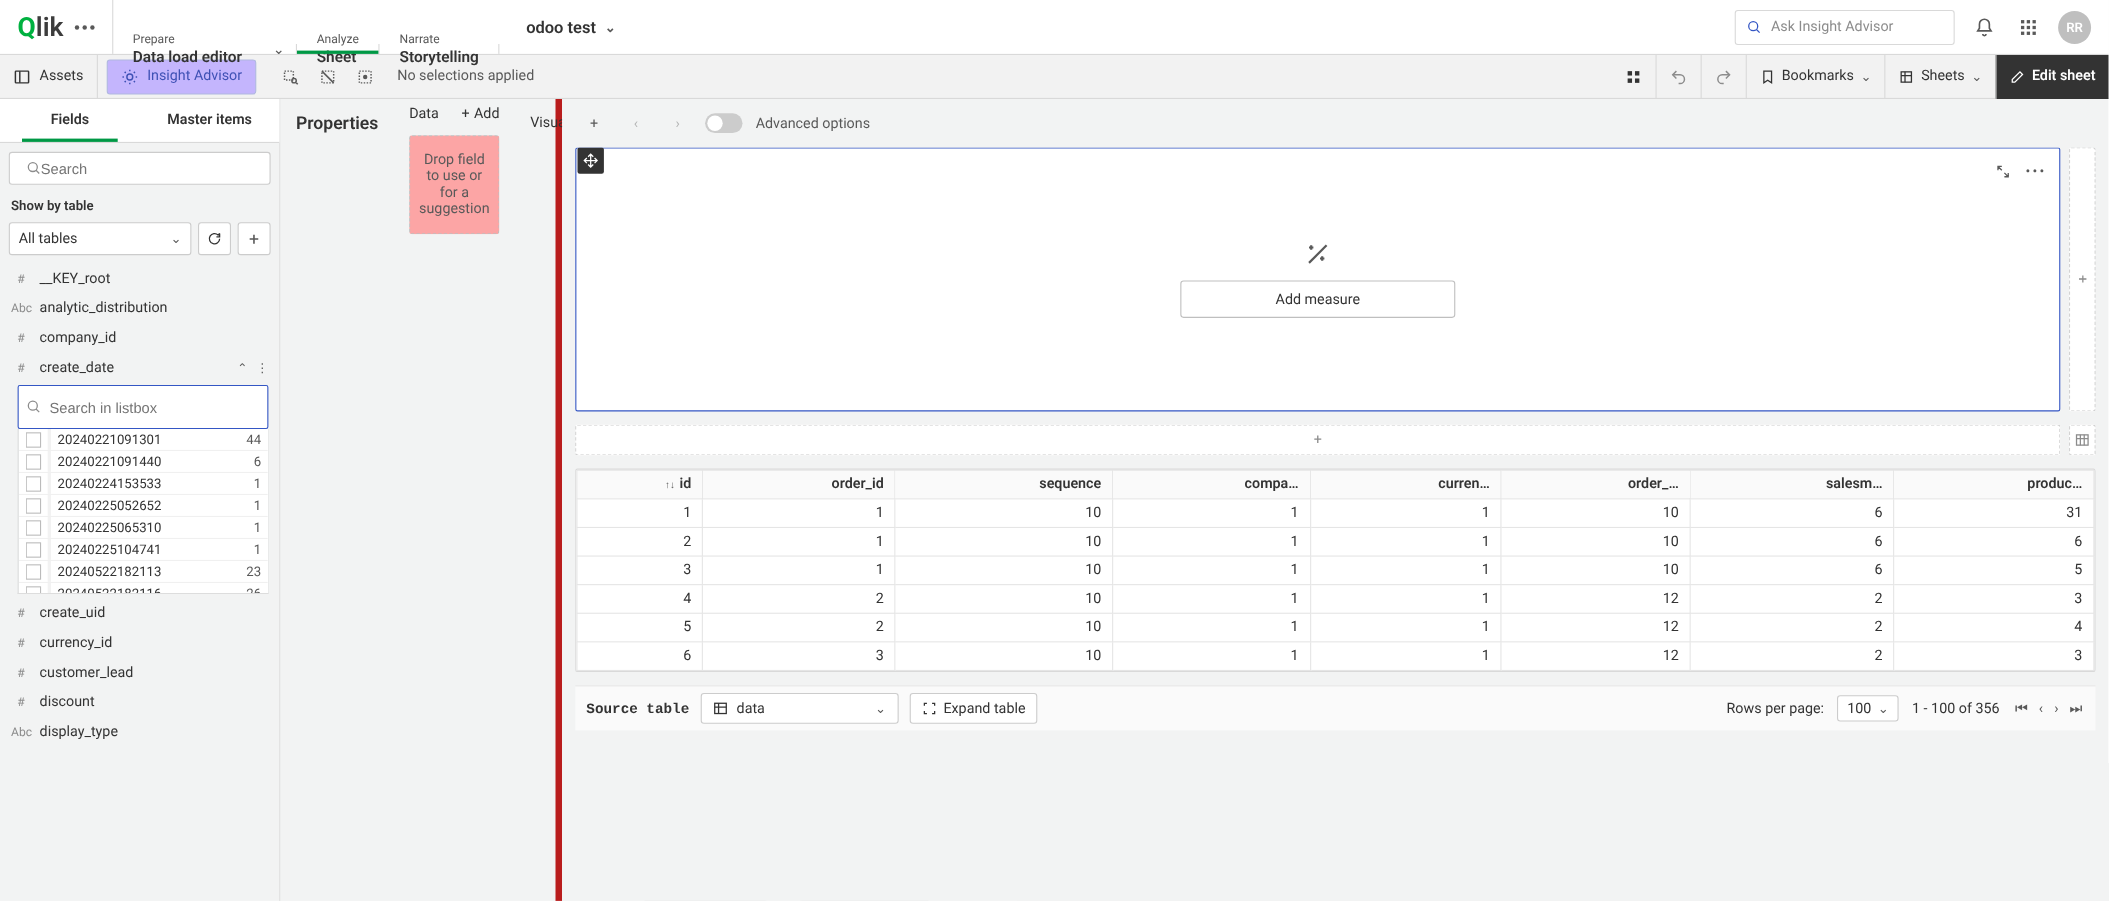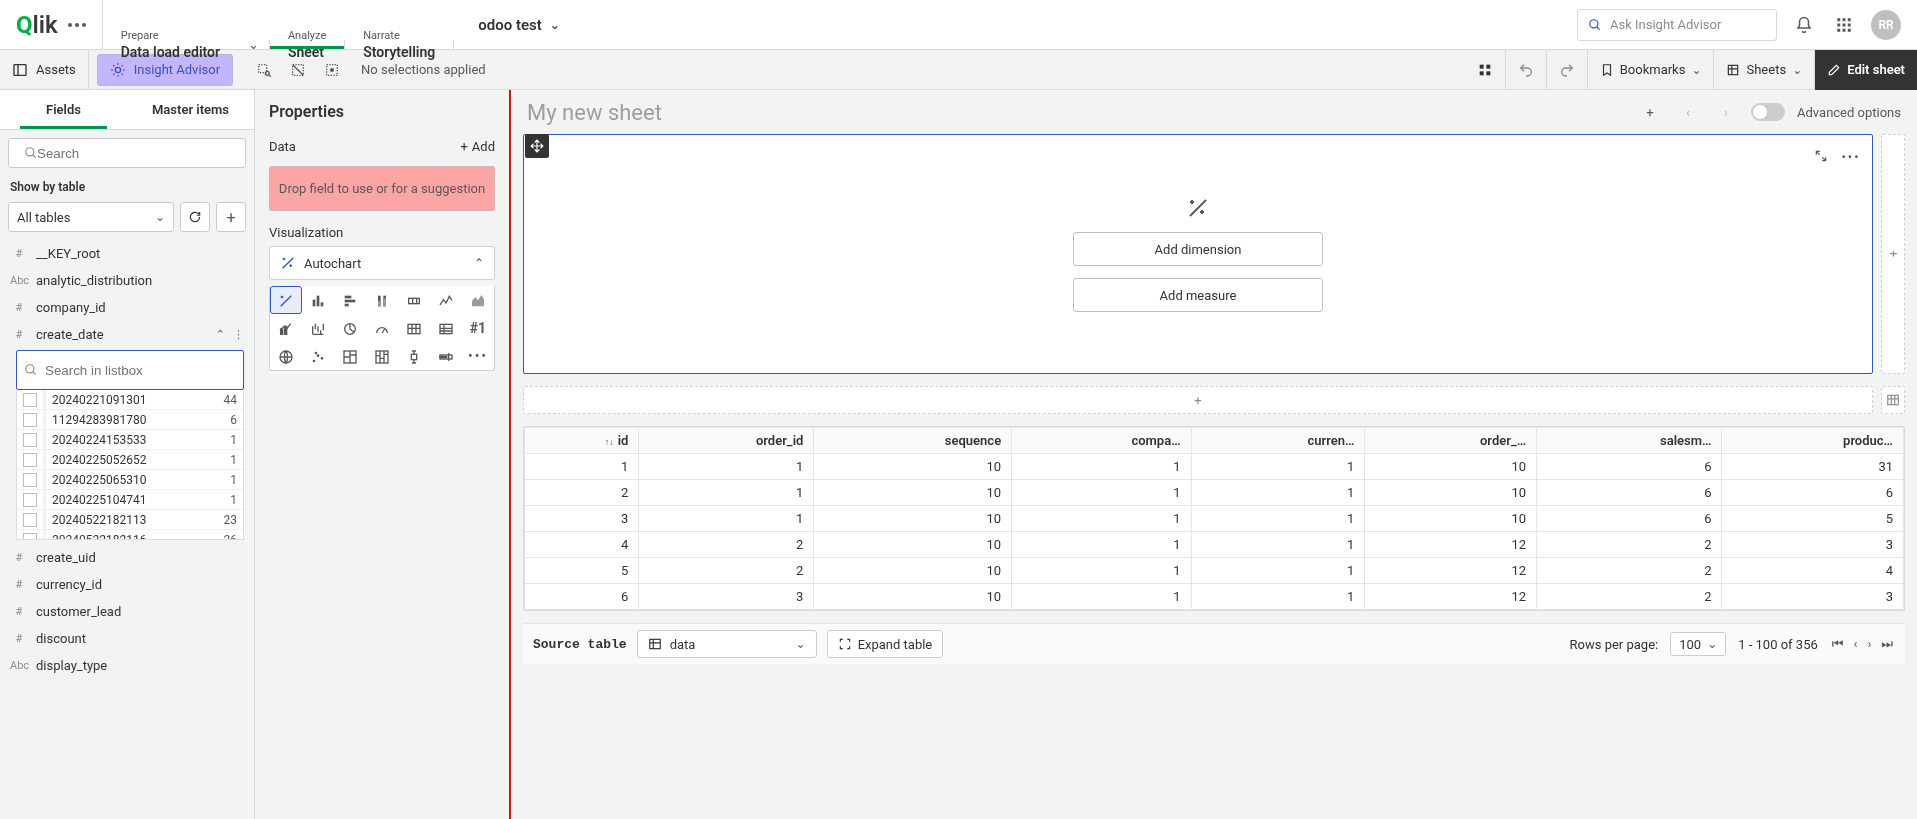"Properties" .props-panel { border-right: 2px solid #b91c1c -> 6px solid #b91c1c; flex-direction: column -> row }
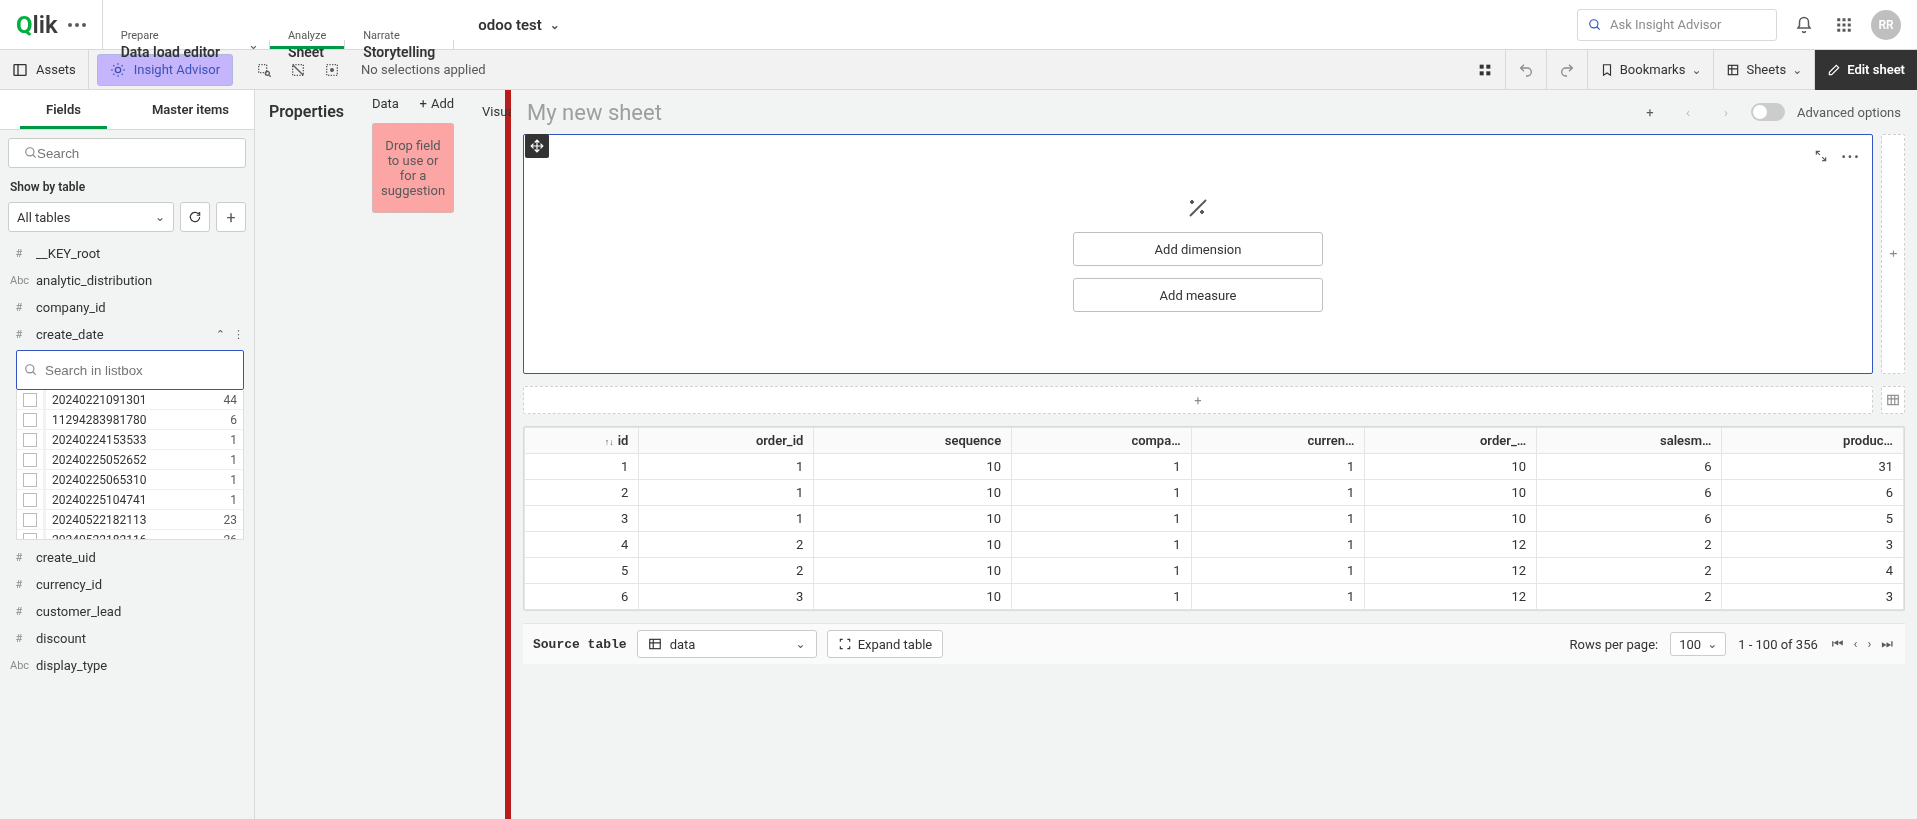"My new sheet" div.sheet-title { html: <div>My new sheet</div> -> none }
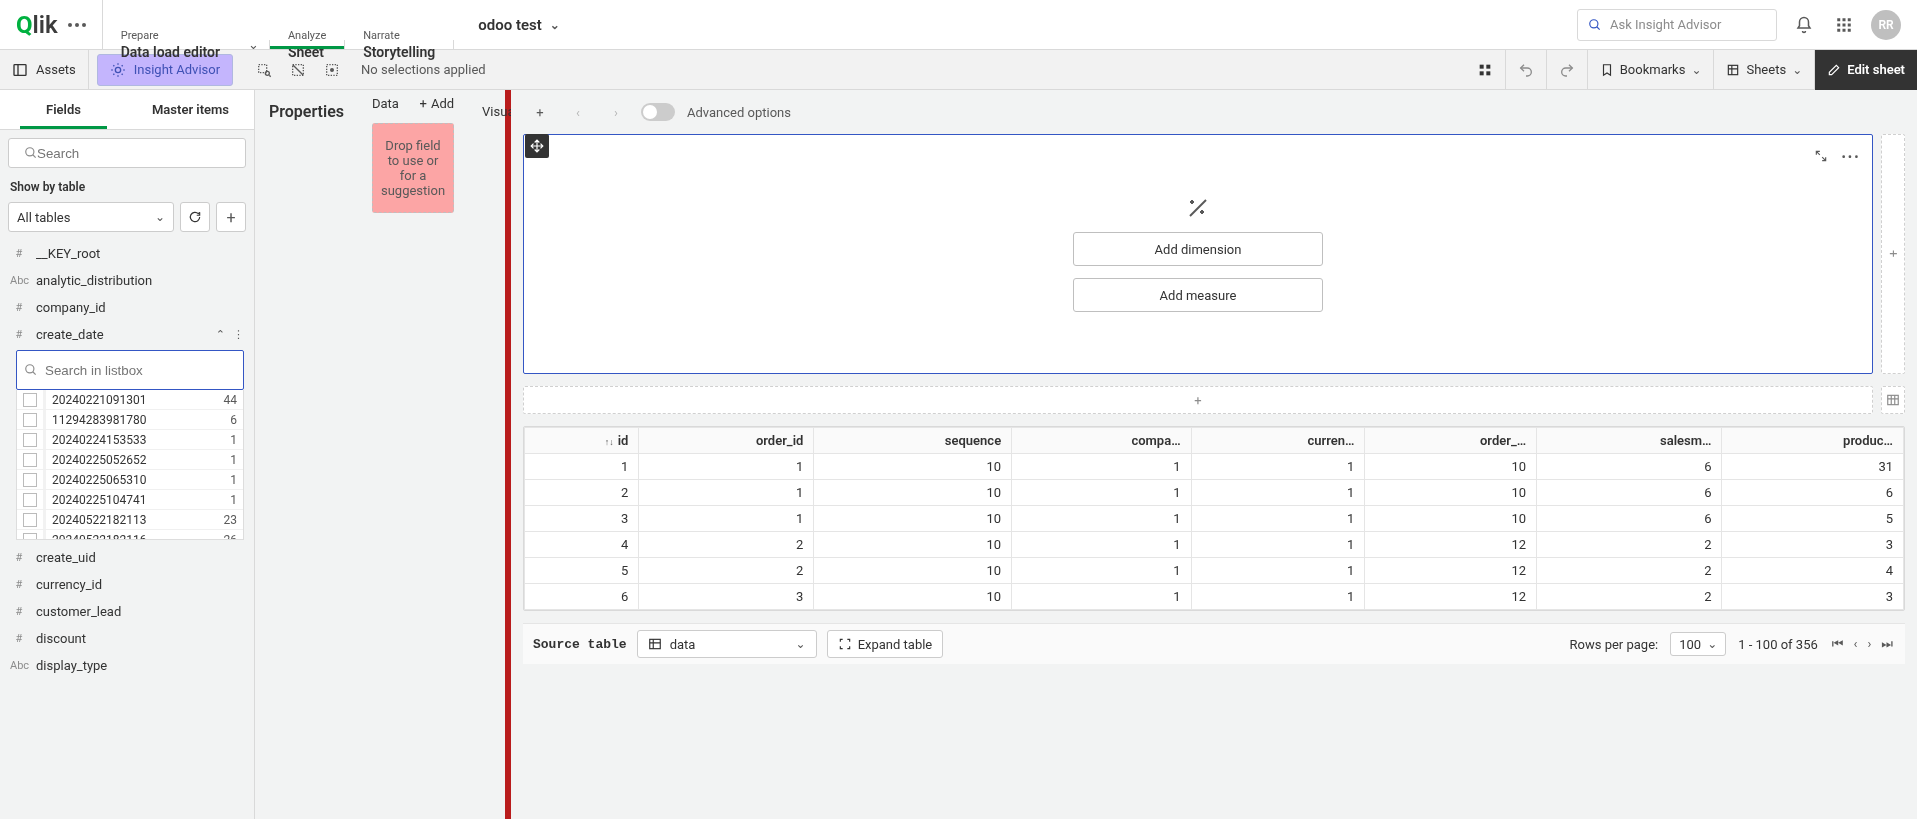"Add dimension" div.pill-btn { html: <div> <span>Add dimension</span> </div> -> none }
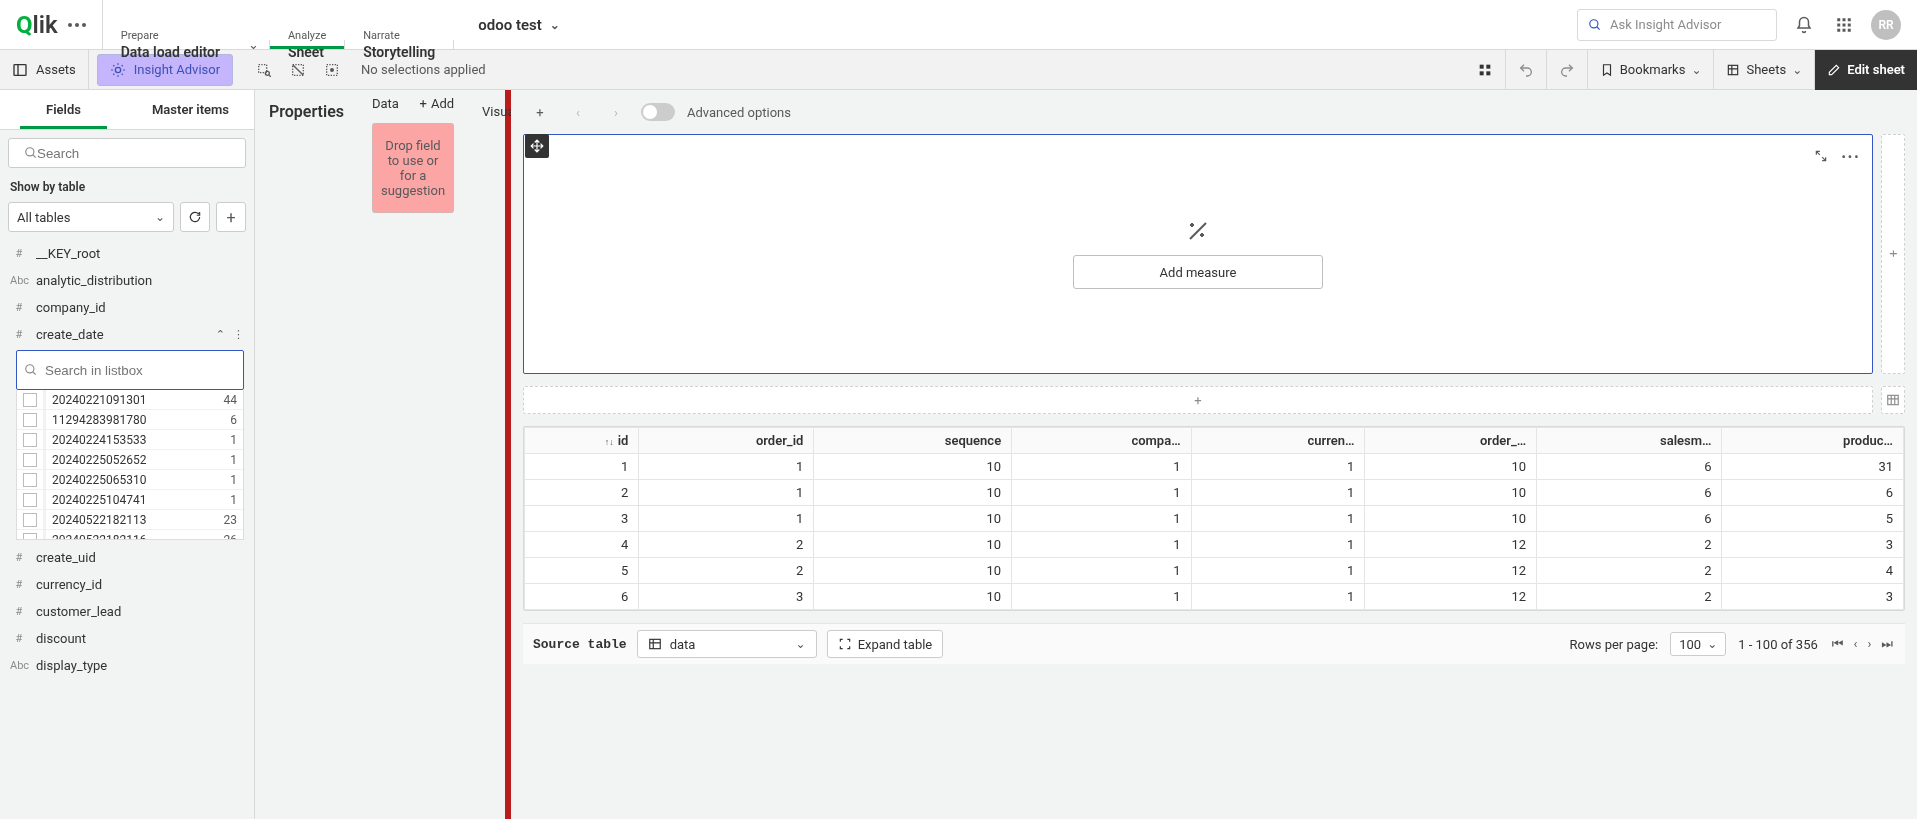"11294283981780" span.lb-val { text: 11294283981780 -> 20240221091440 }
